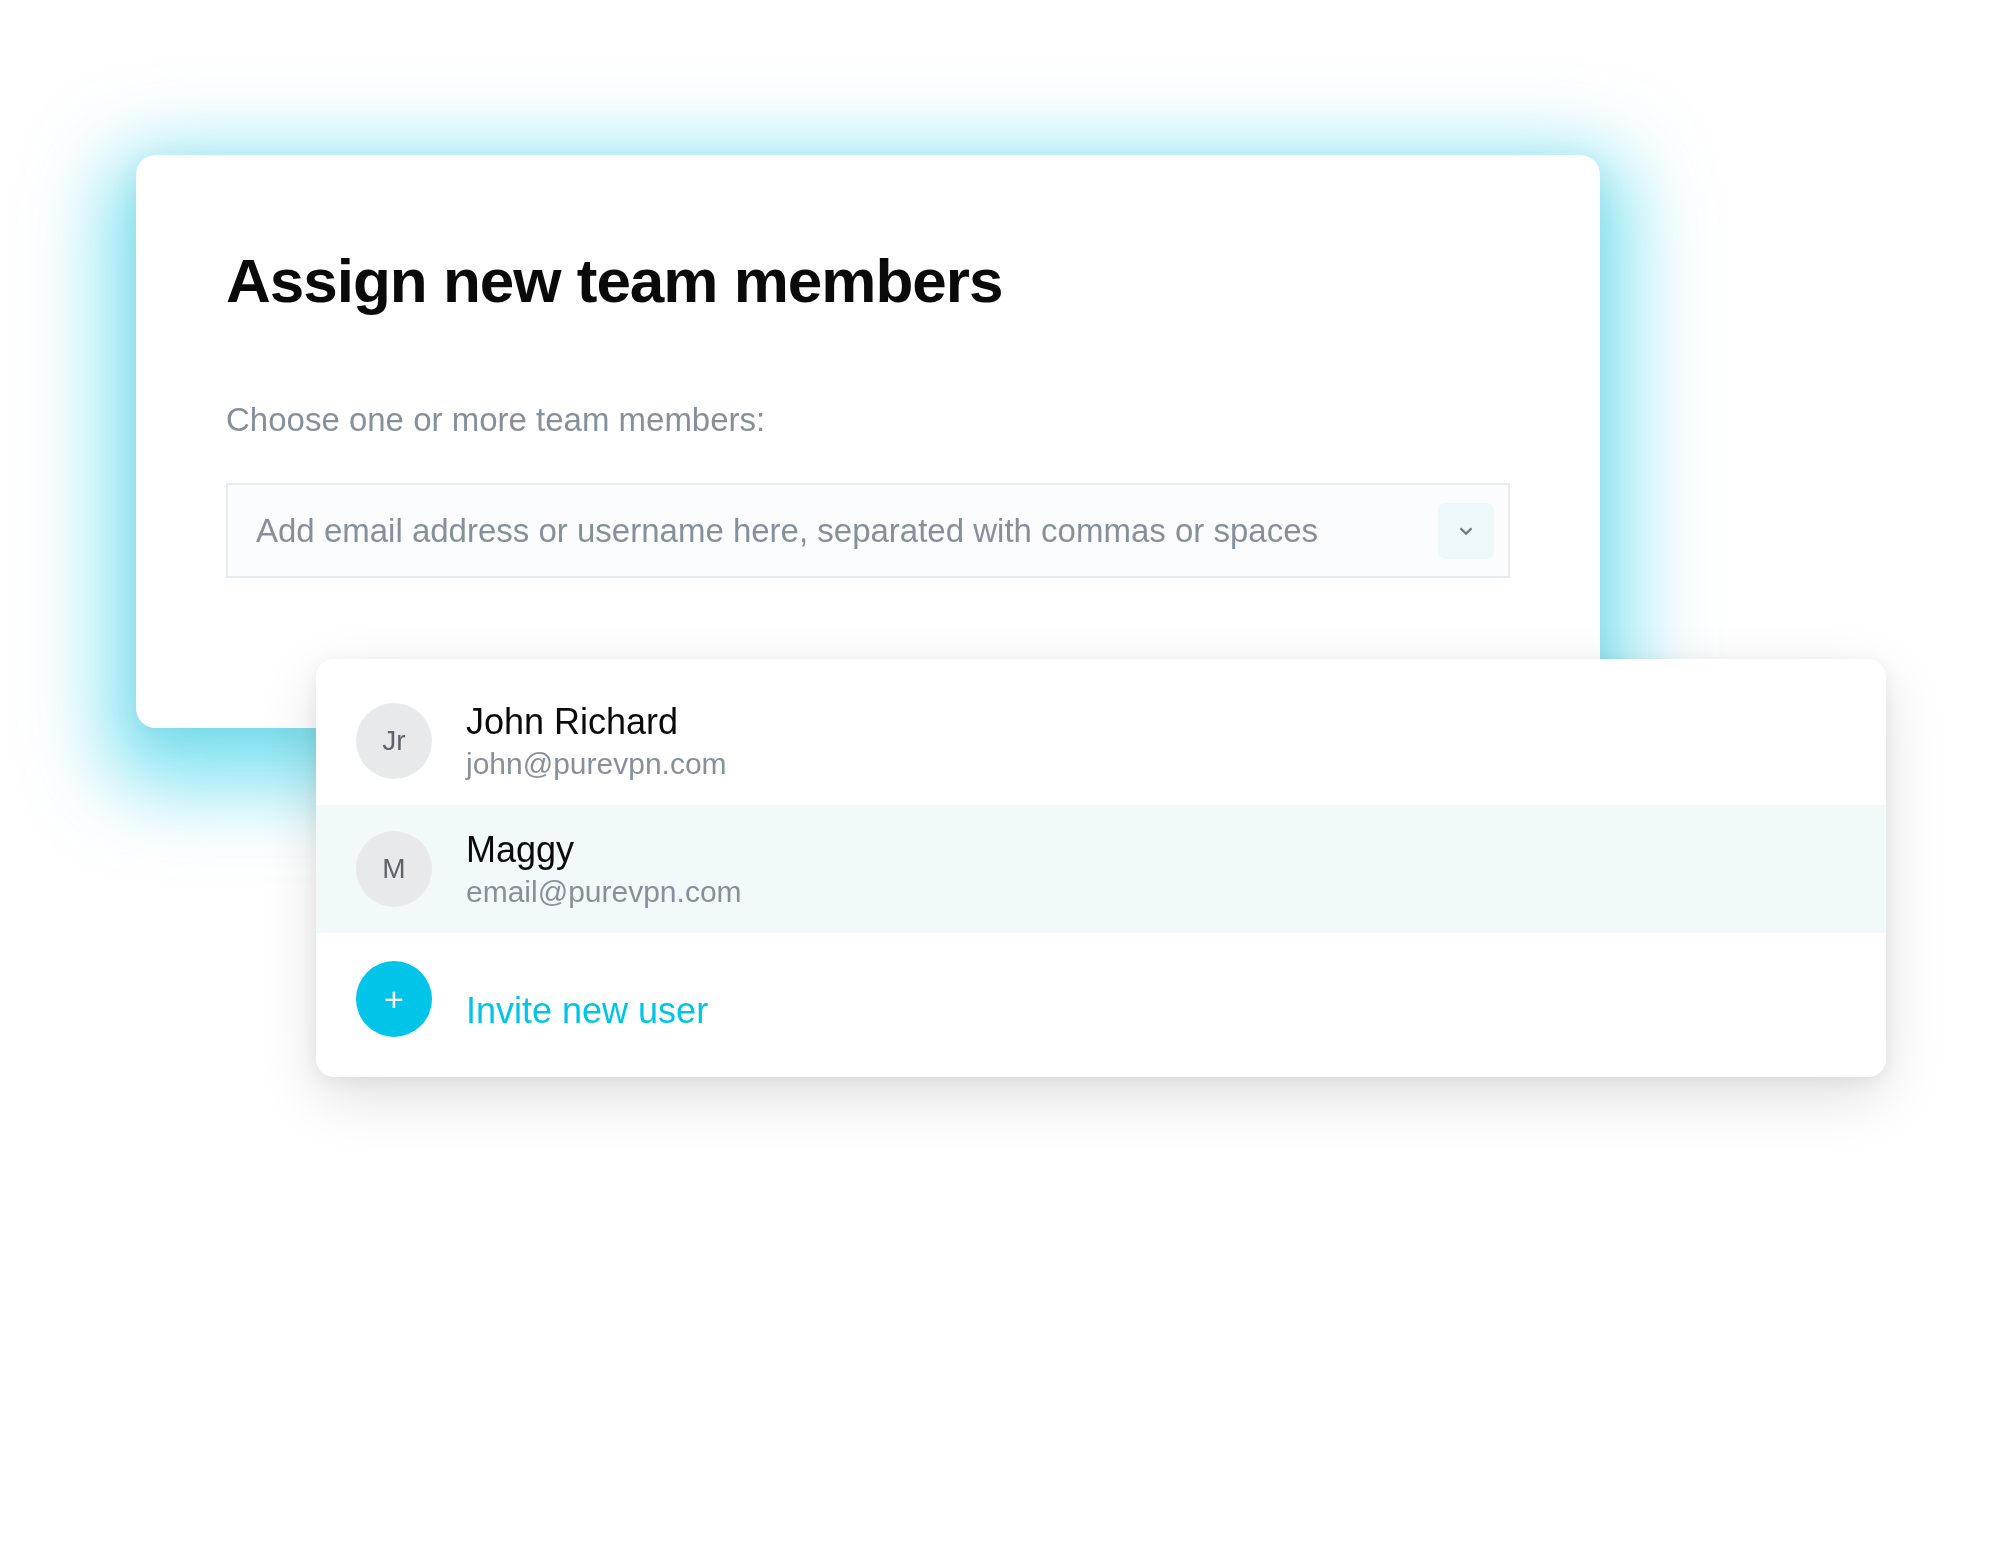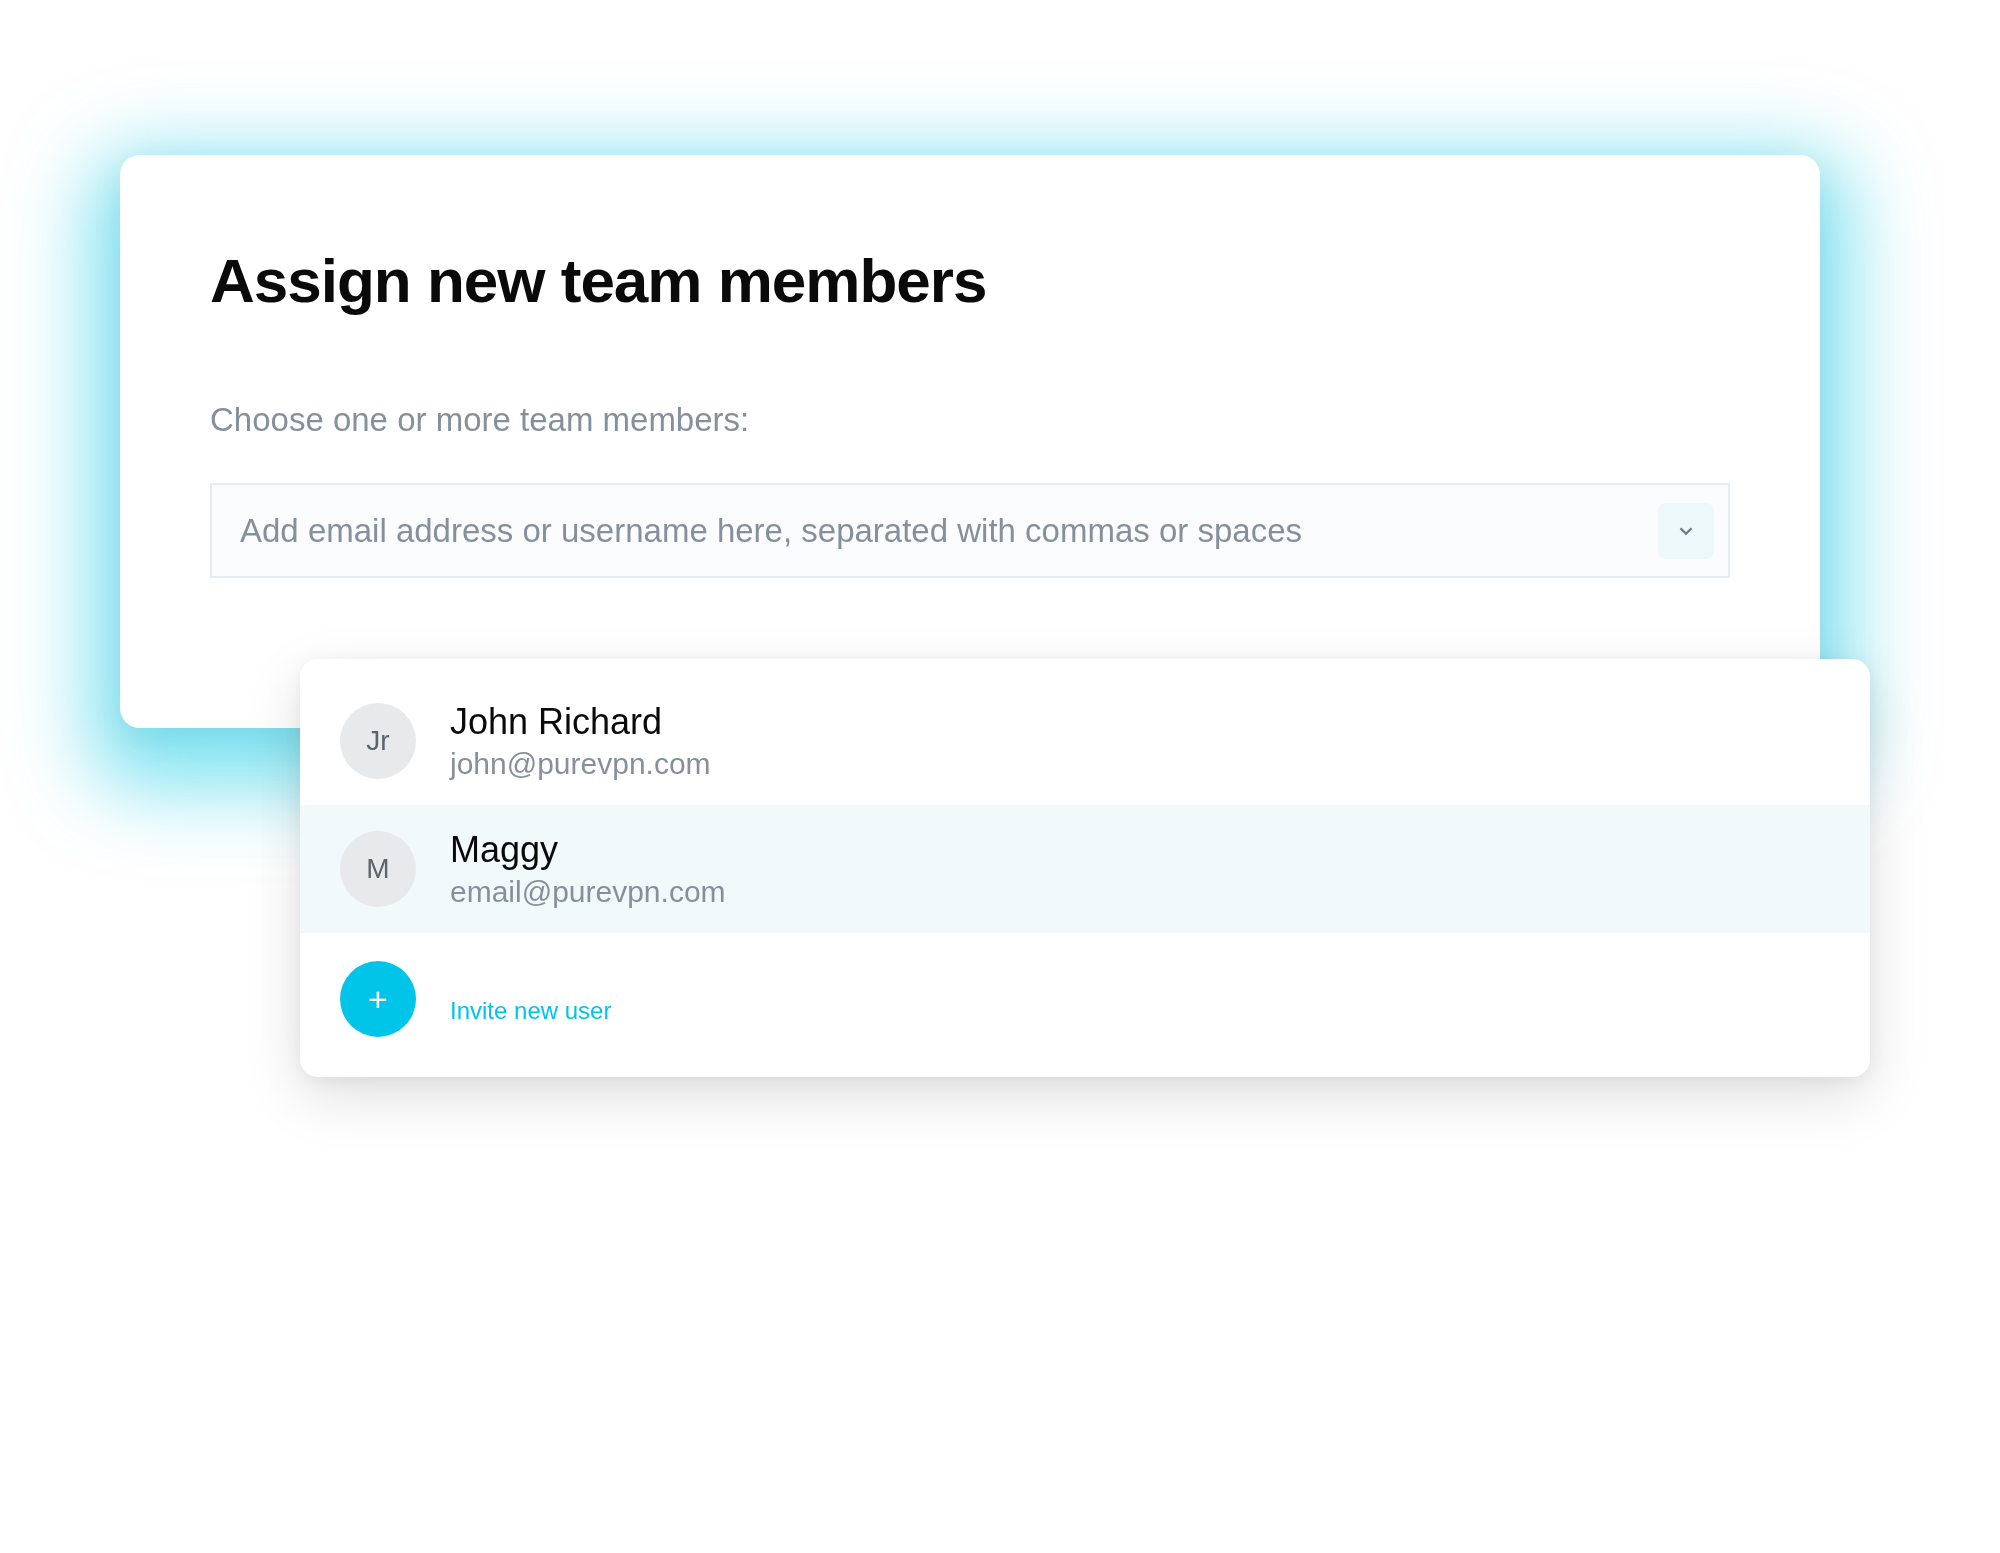"Assign new team members" .card-wrapper { left: 120px -> 136px; width: 1700px -> 1464px }
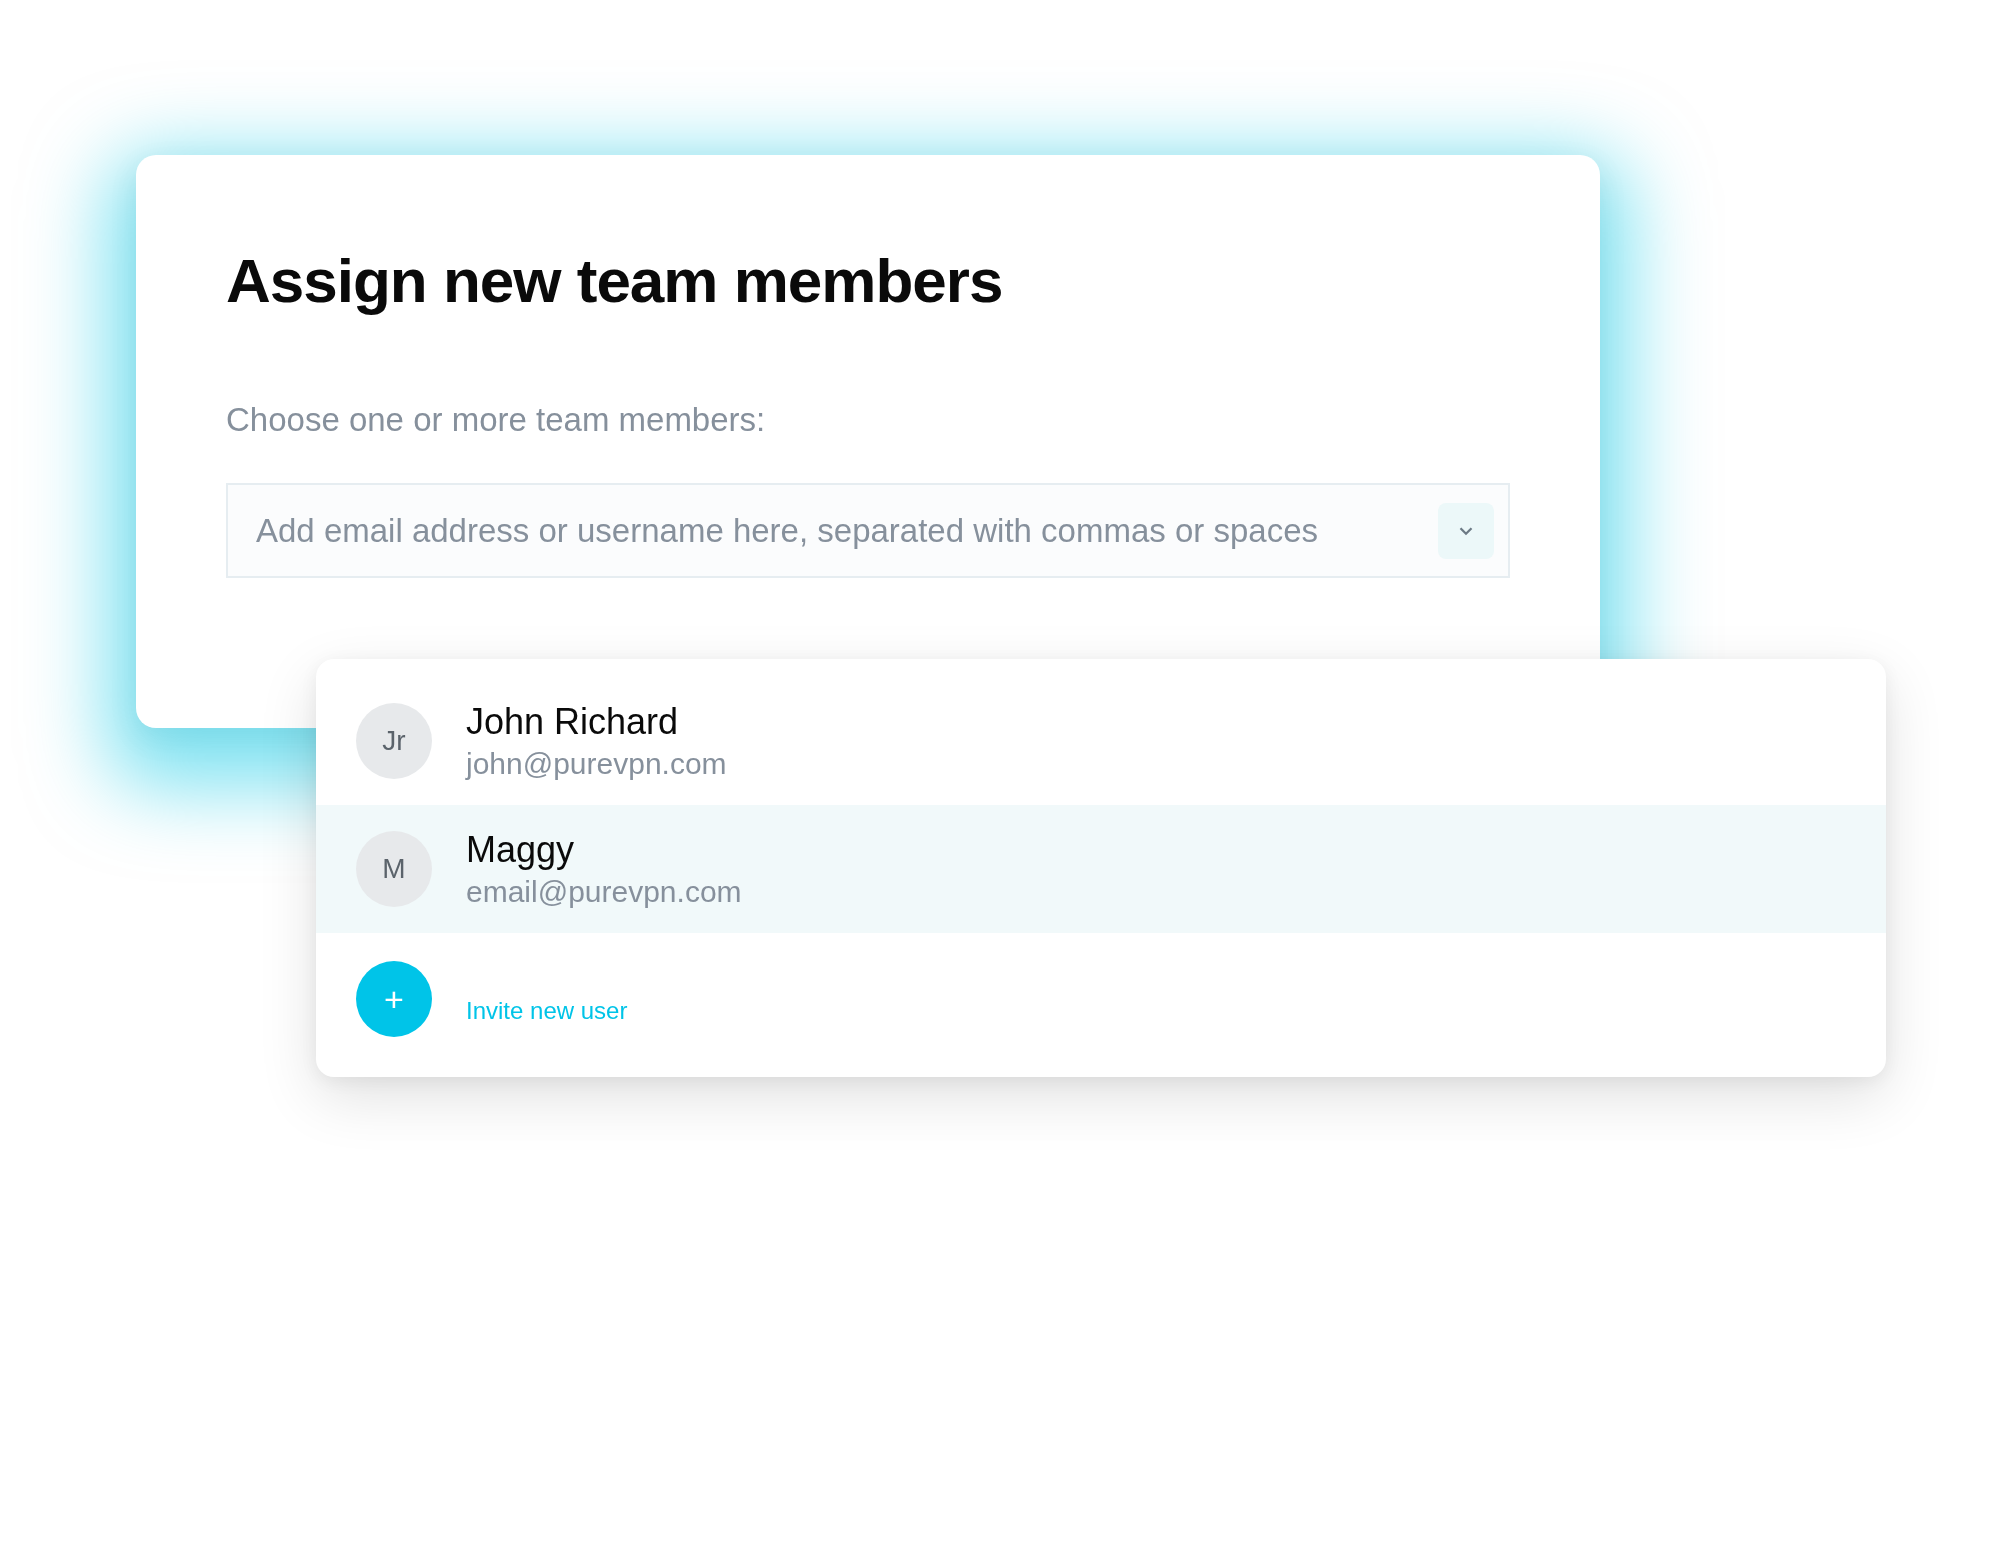"Invite new user" .invite-label { font-size: 24px -> 36px }
